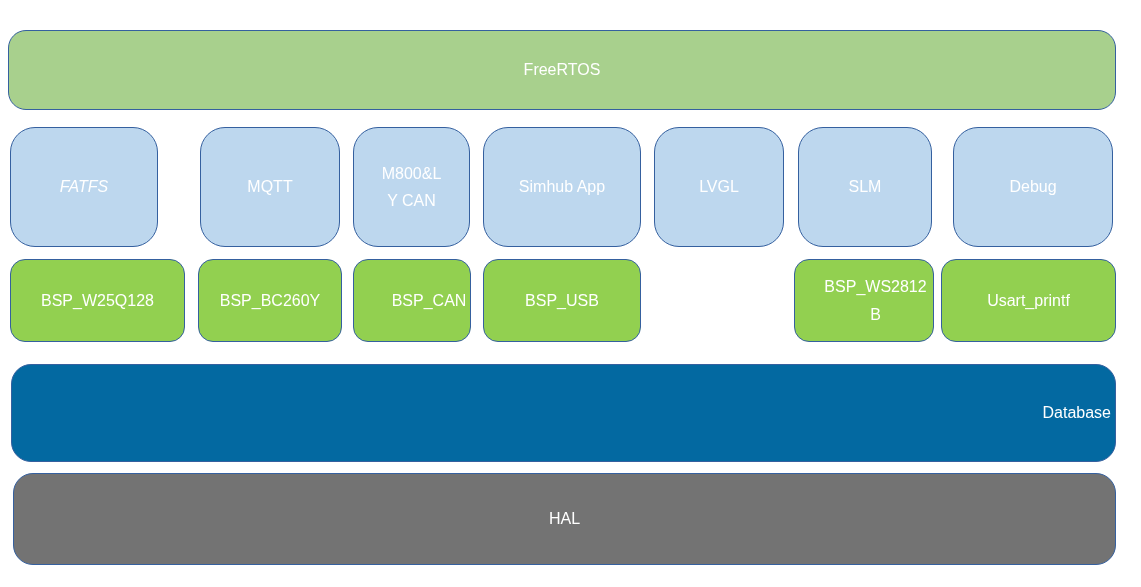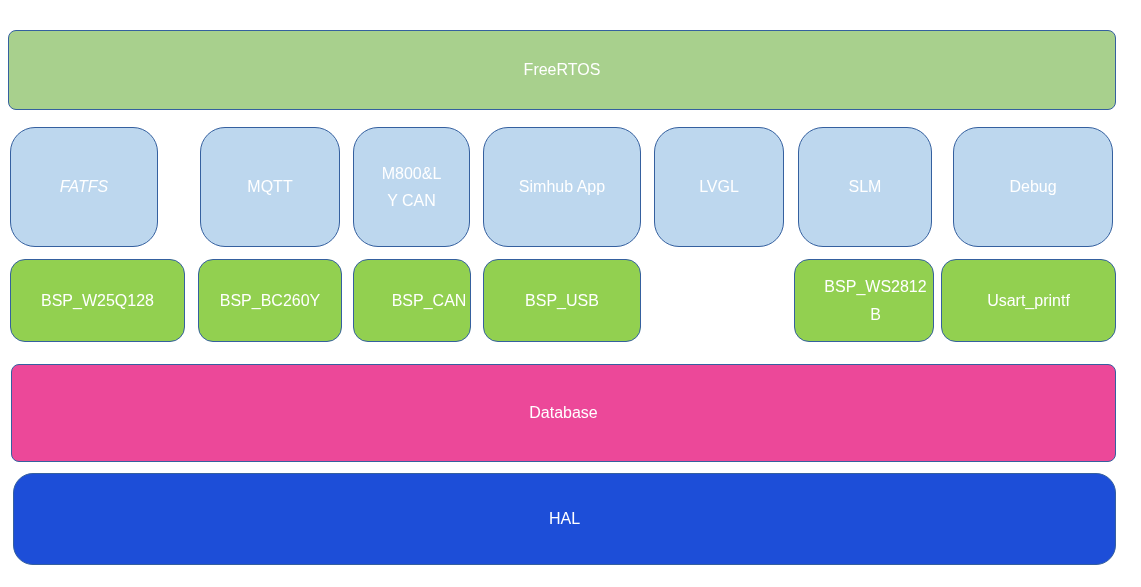"FreeRTOS" .os-layer { border-radius: 8px -> 18px }
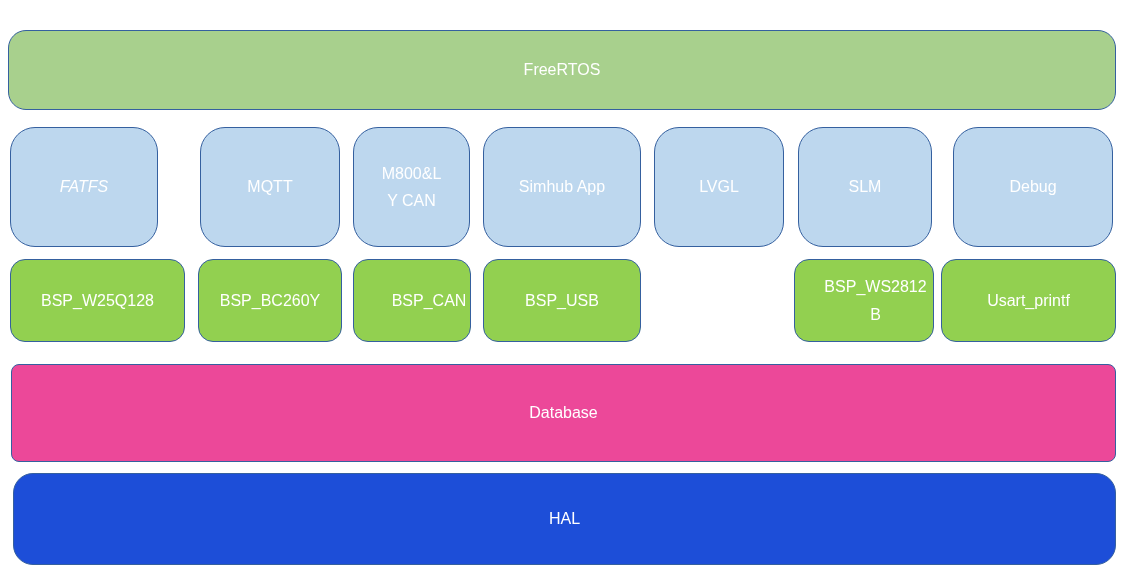"Database" .db-layer { background: #ec4899 -> #0369a1; border-radius: 8px -> 20px; justify-content: none -> flex-end }
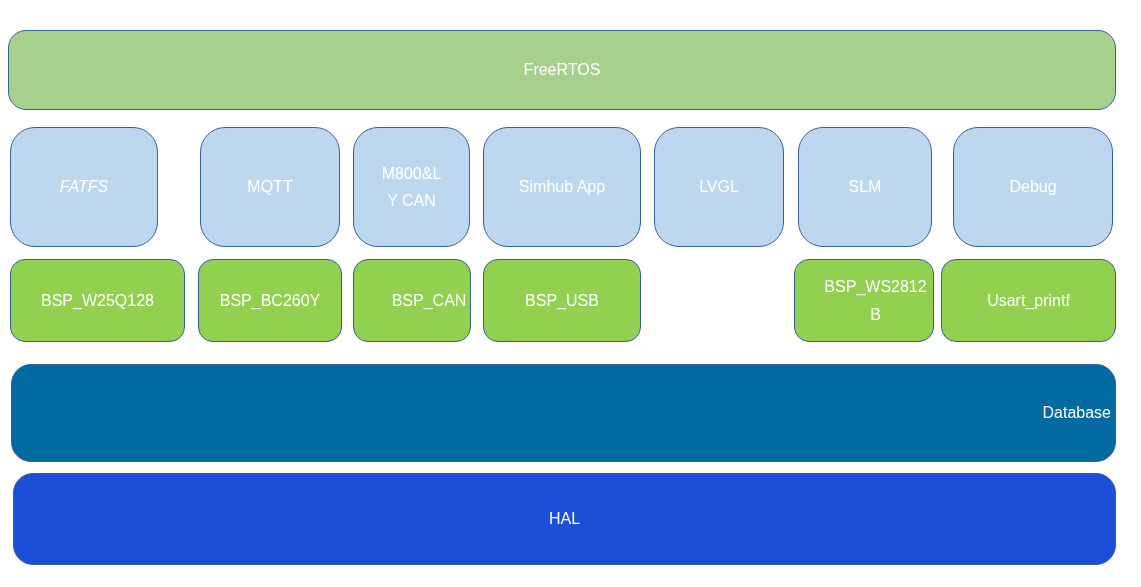"HAL" .hal-layer { background: #1d4ed8 -> #737373 }
